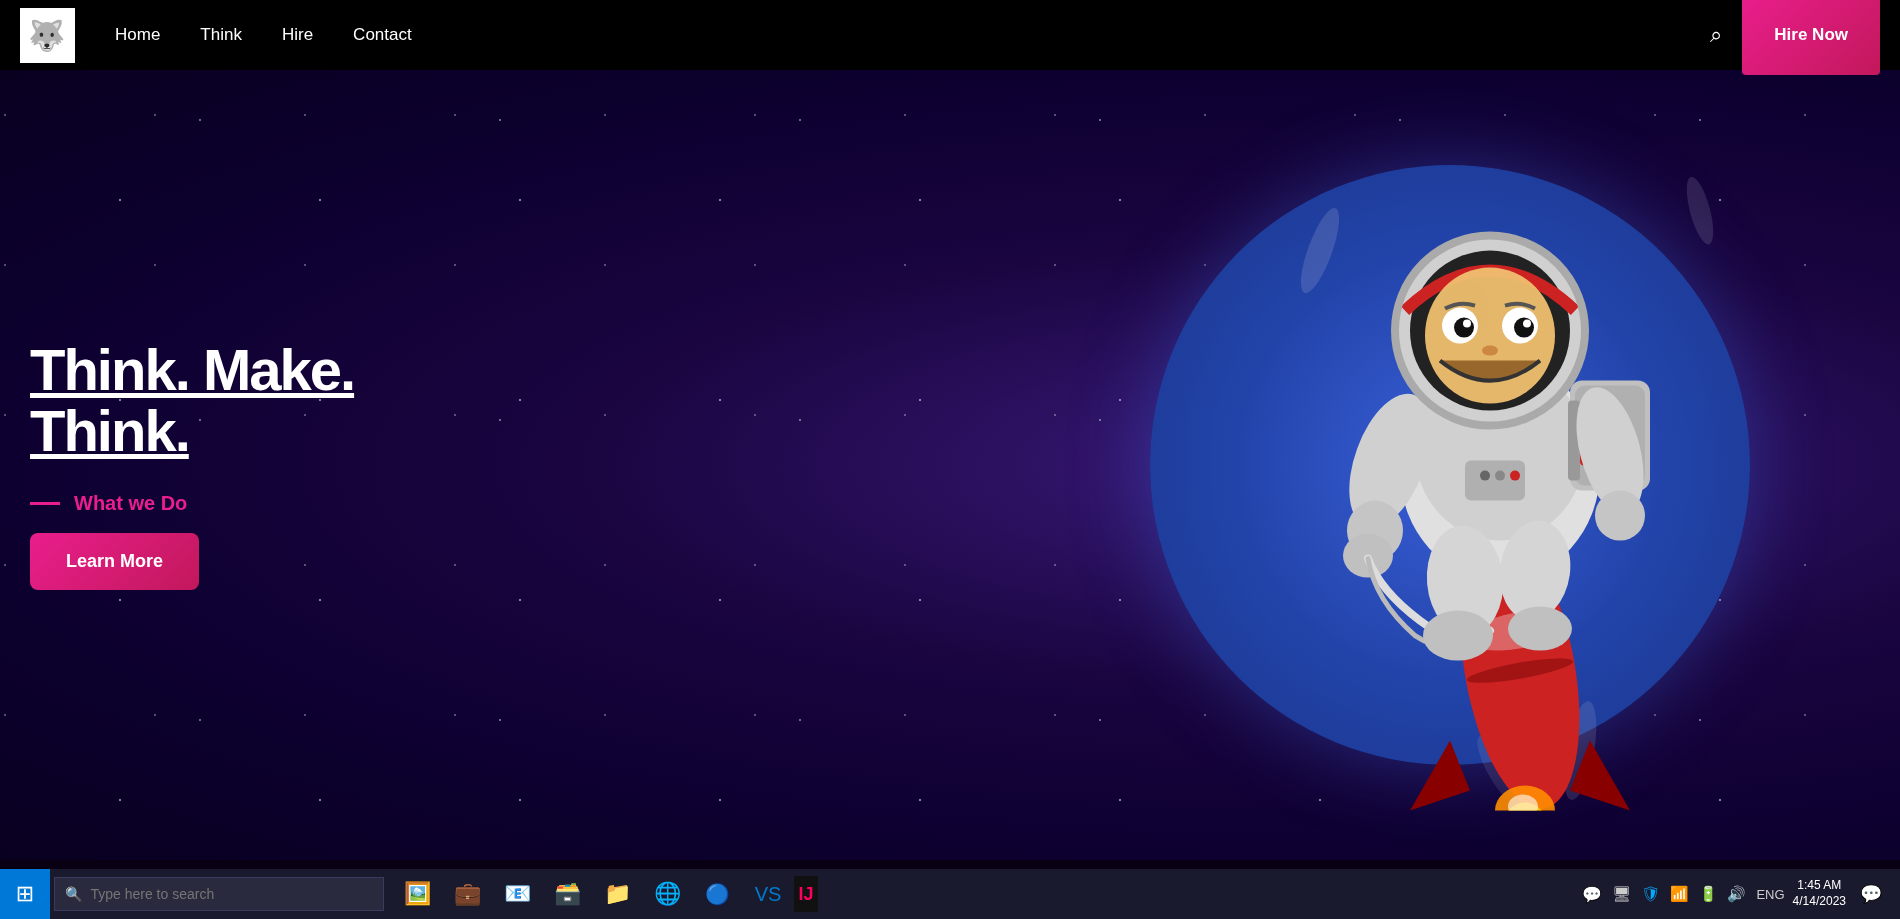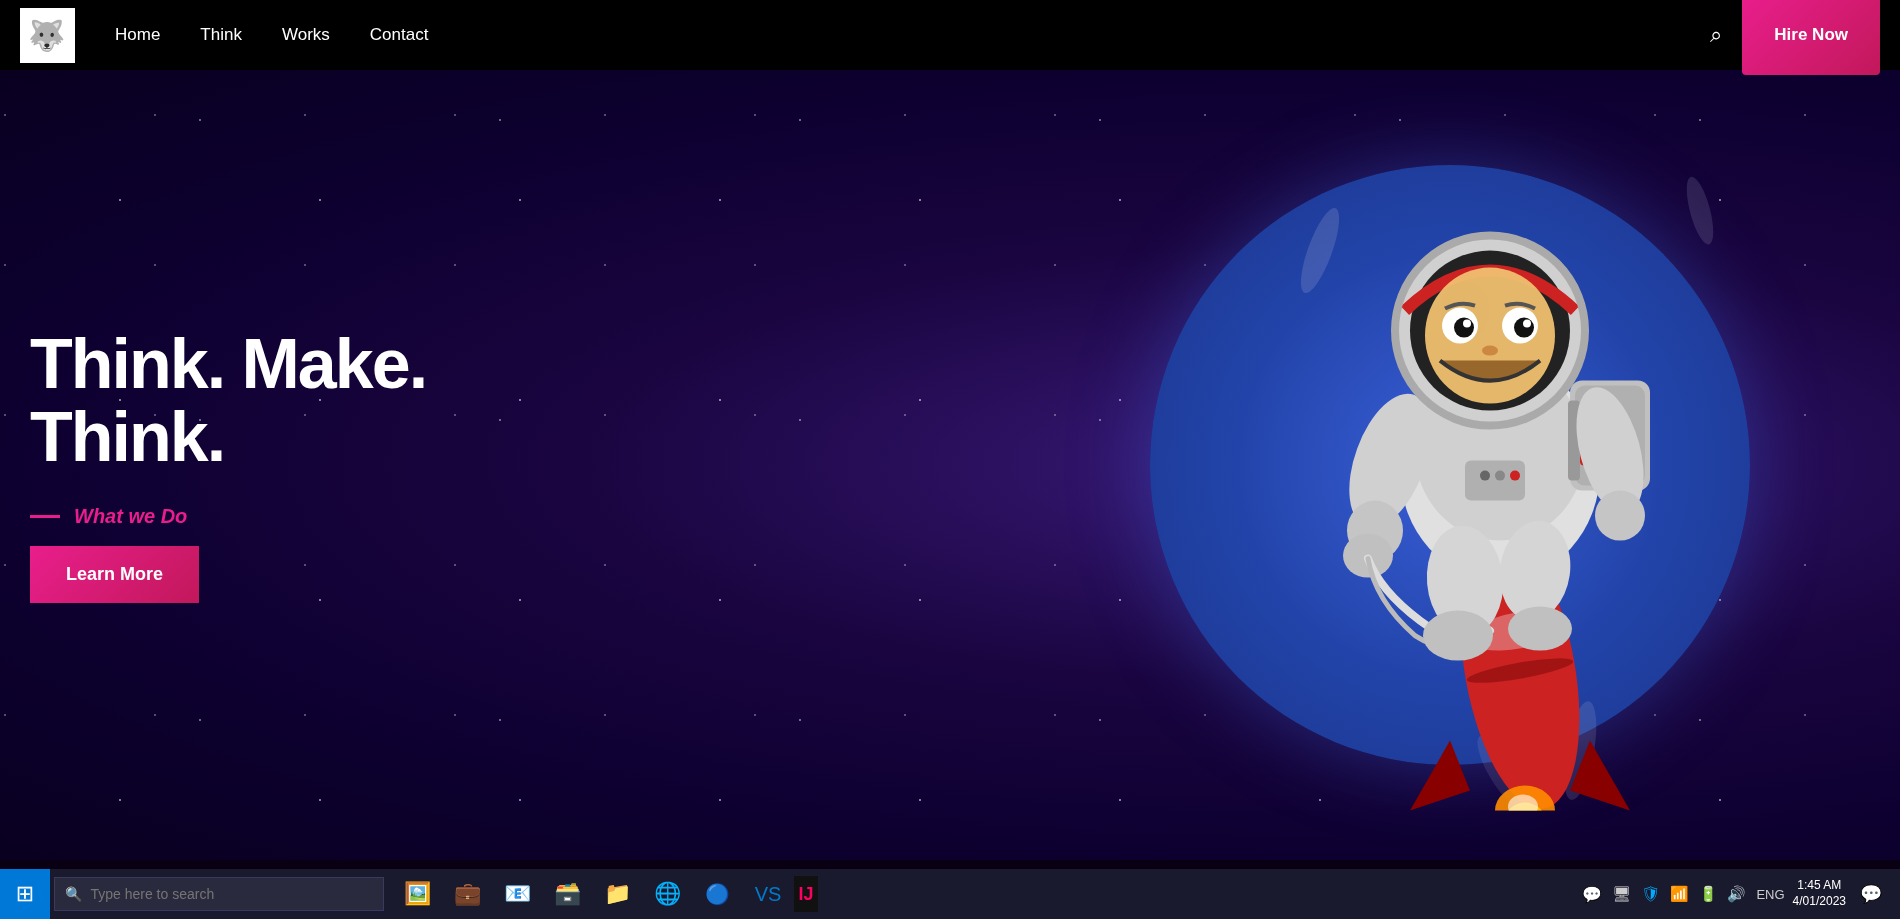"Works" a { text: Works -> Hire }
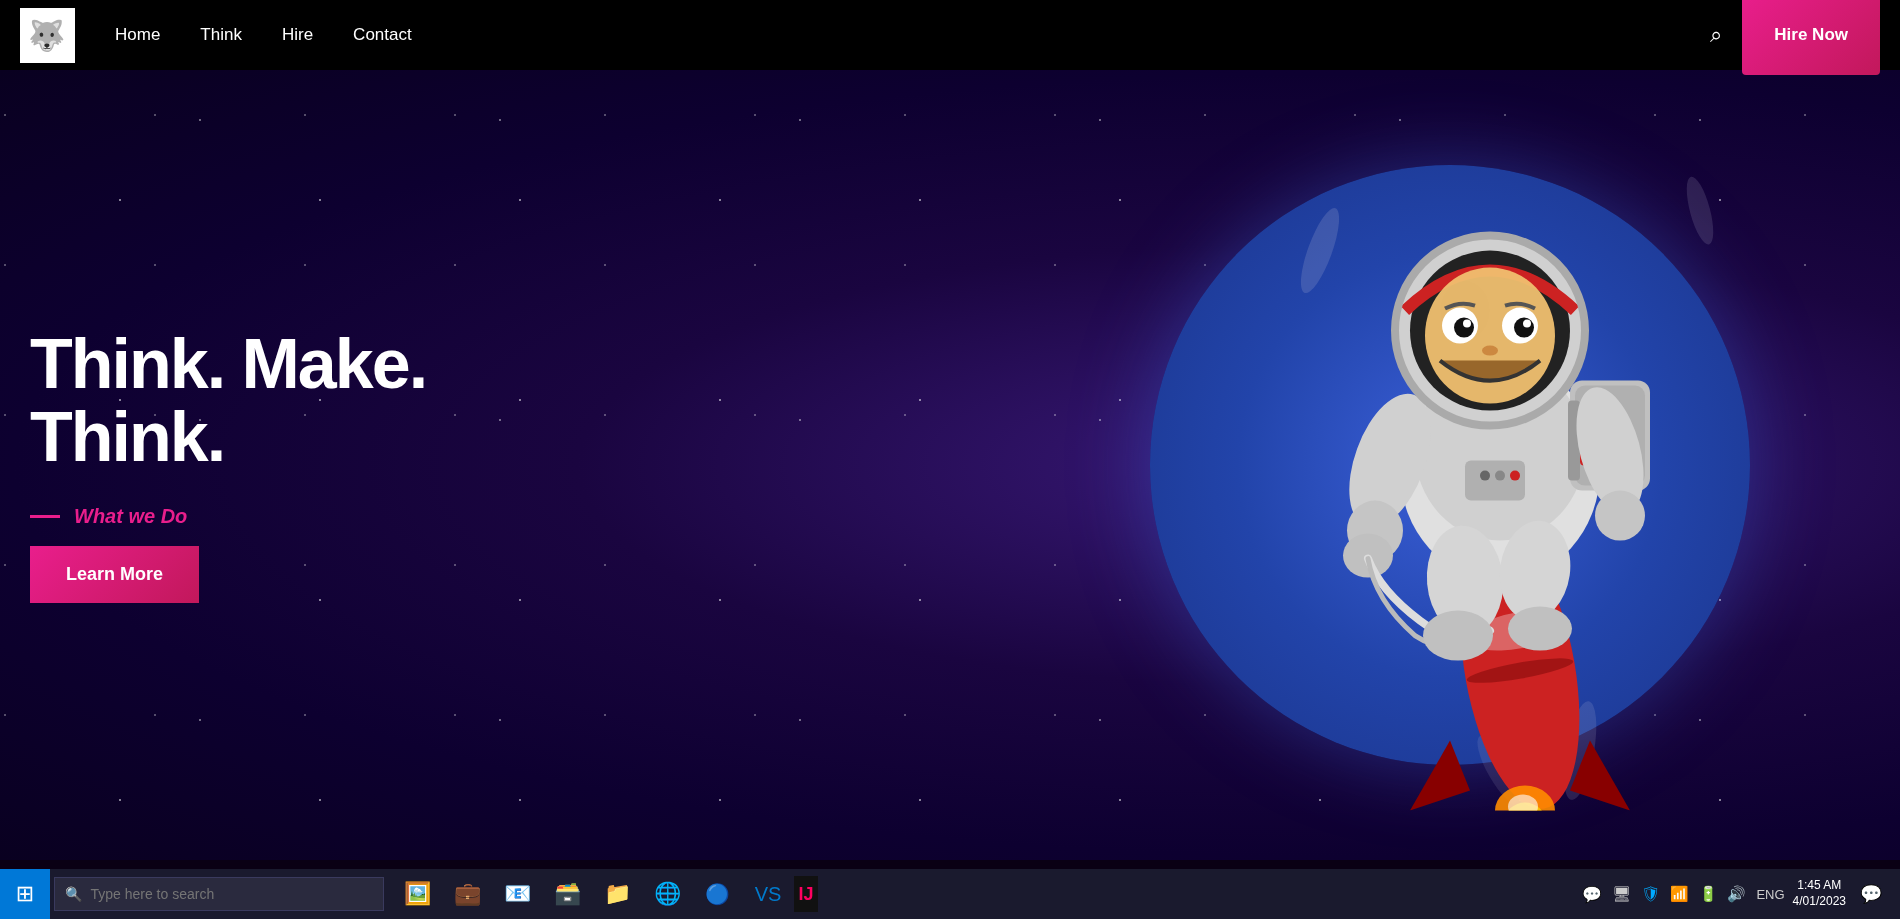"Think. Make." .hero-title { font-size: 70px -> 58px; text-decoration: none -> underline }
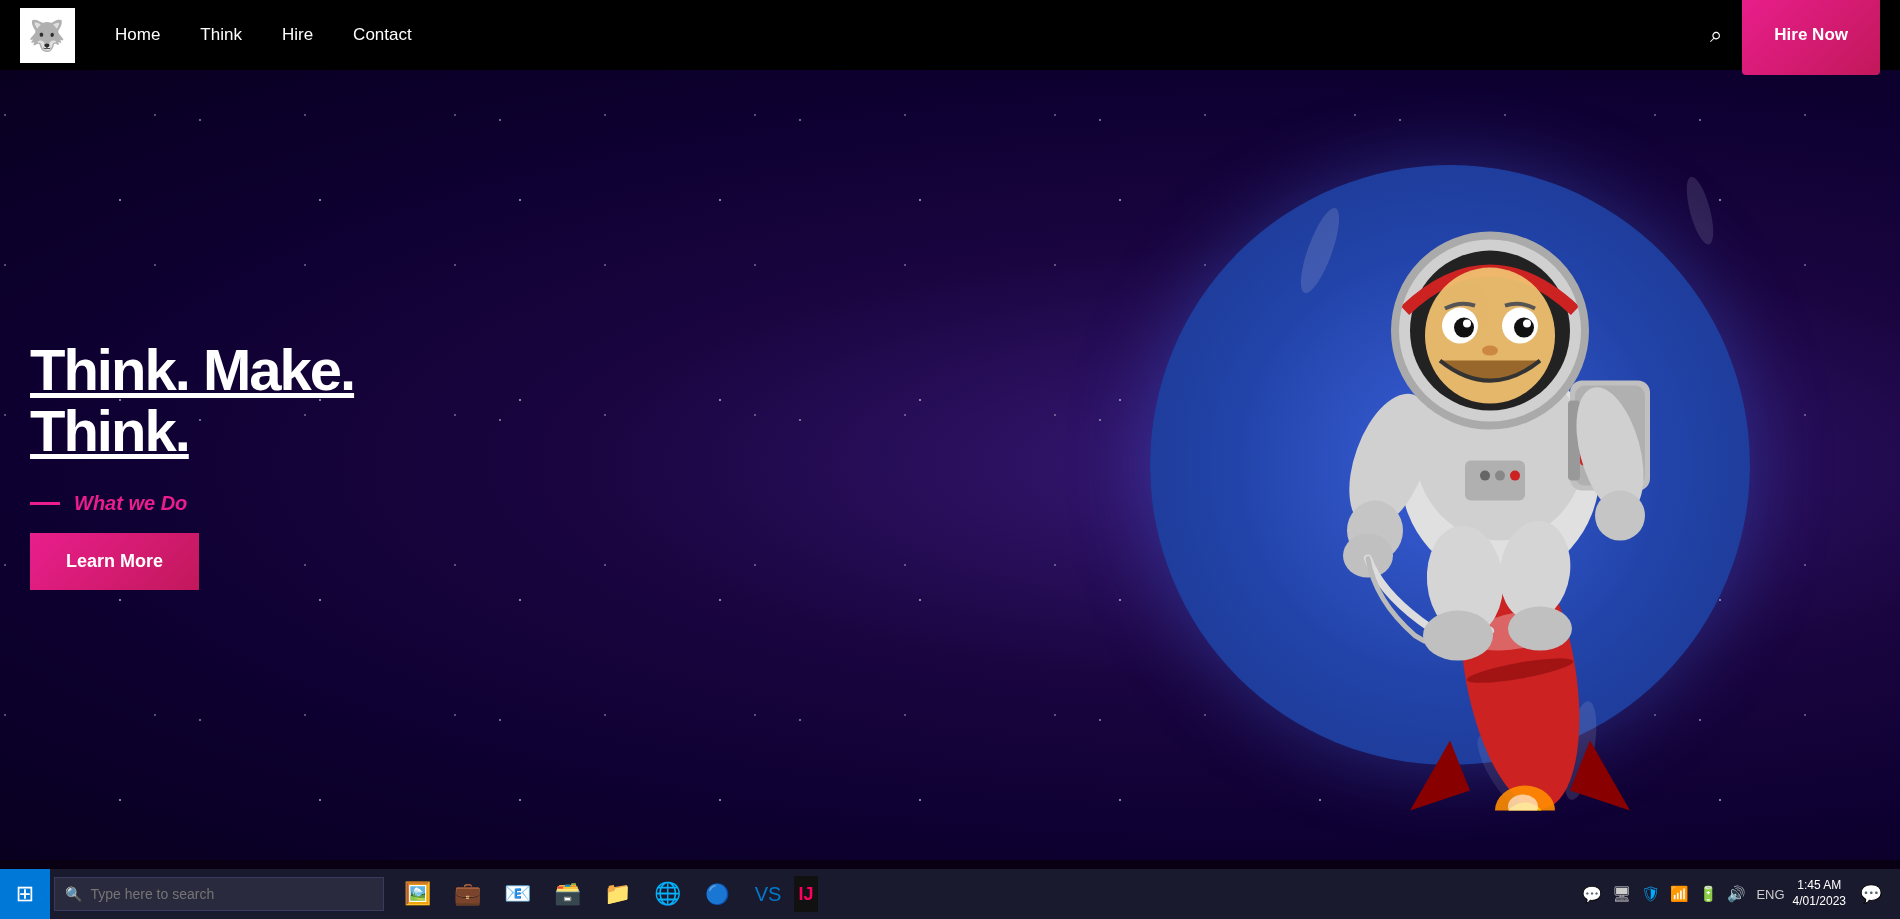"What we Do" .what-text { font-style: italic -> none }
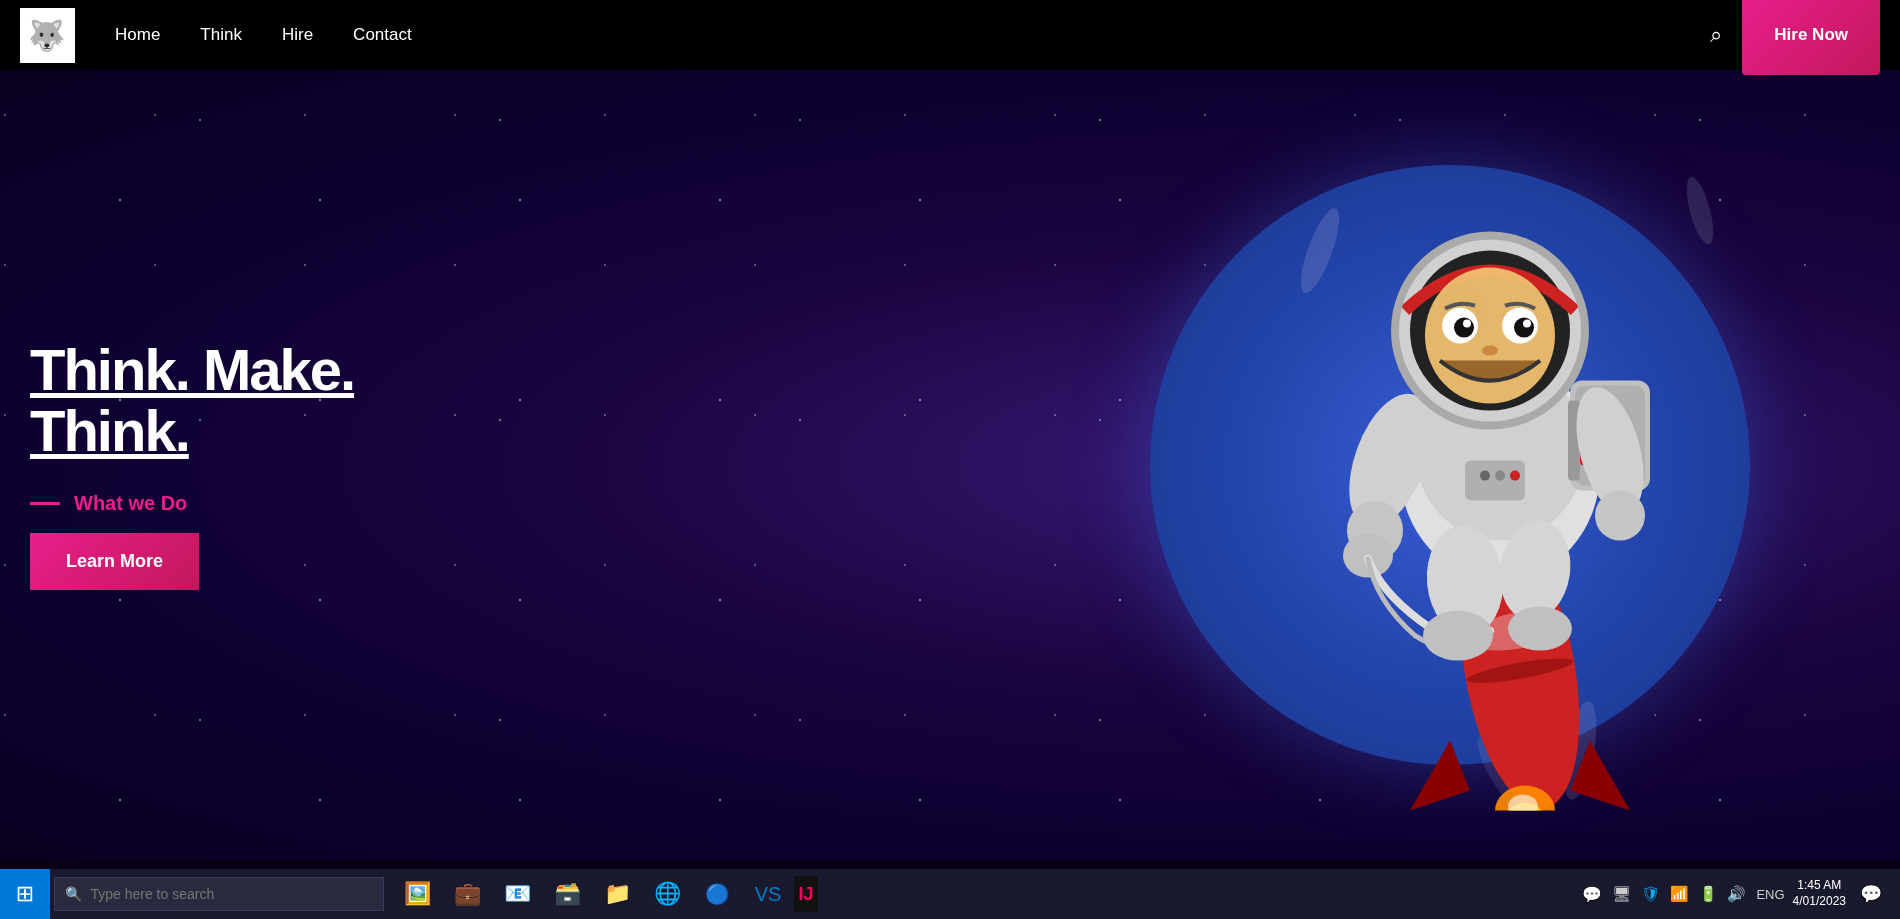"Learn More" .learn-more-btn { border-radius: 0 -> 8px }
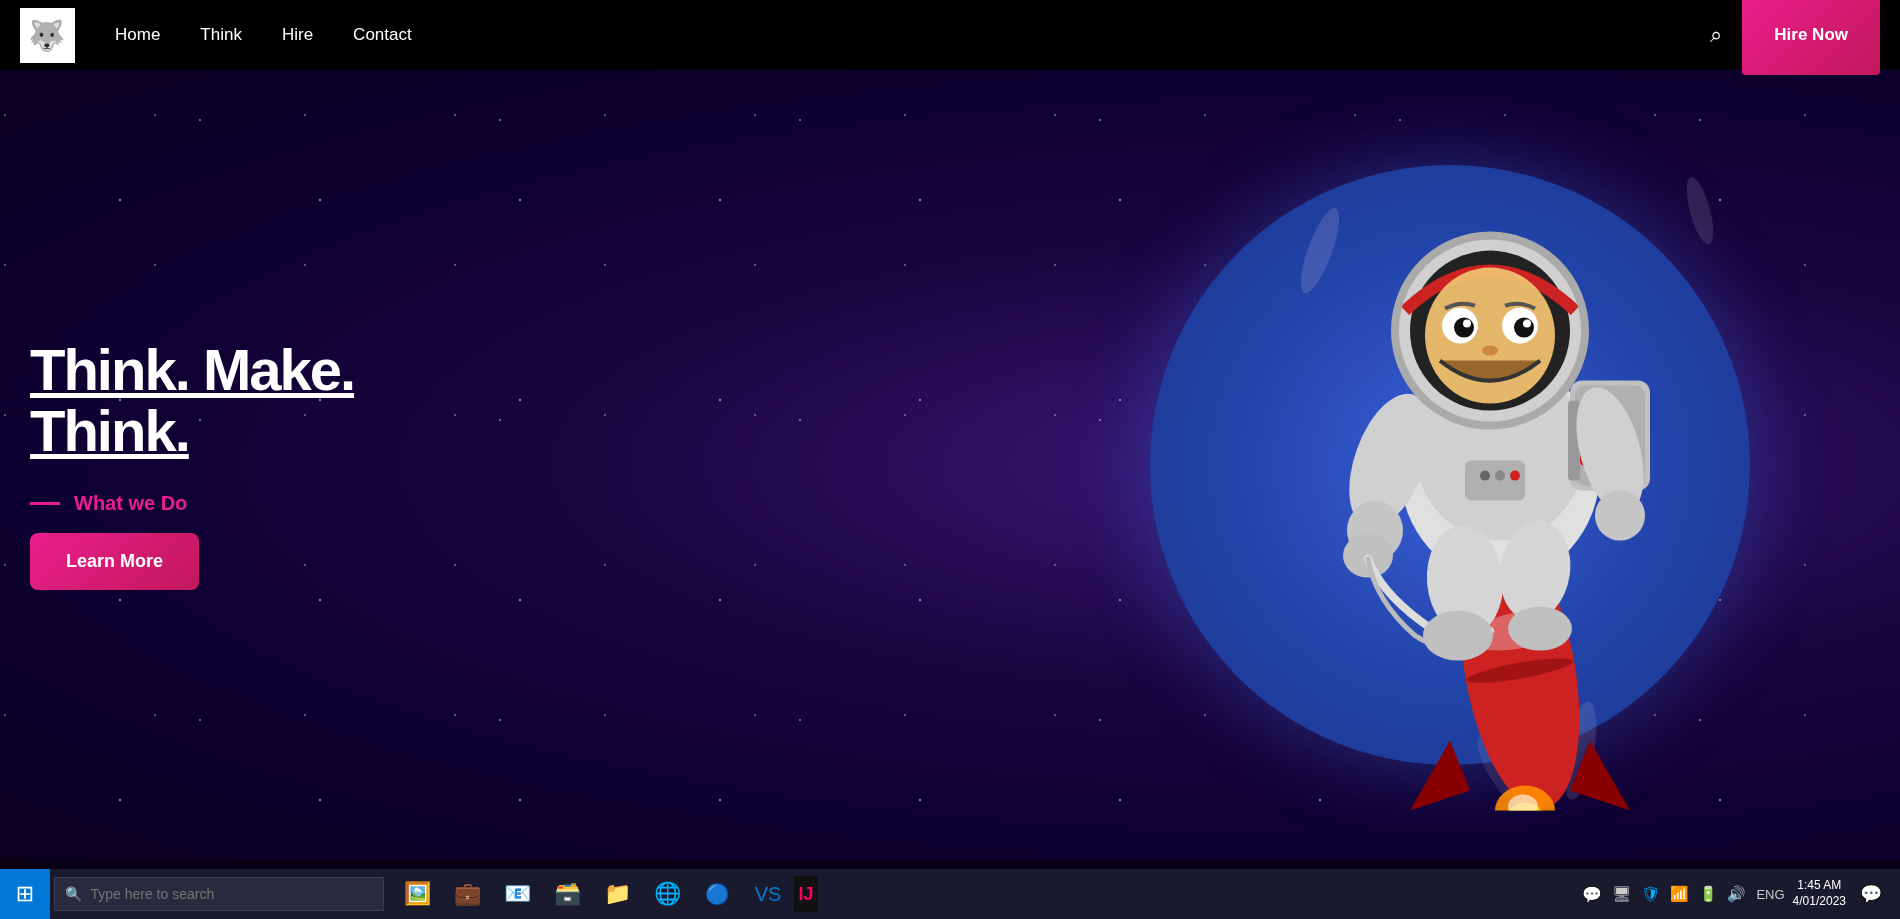"4/01/2023" div { text: 4/01/2023 -> 4/14/2023 }
